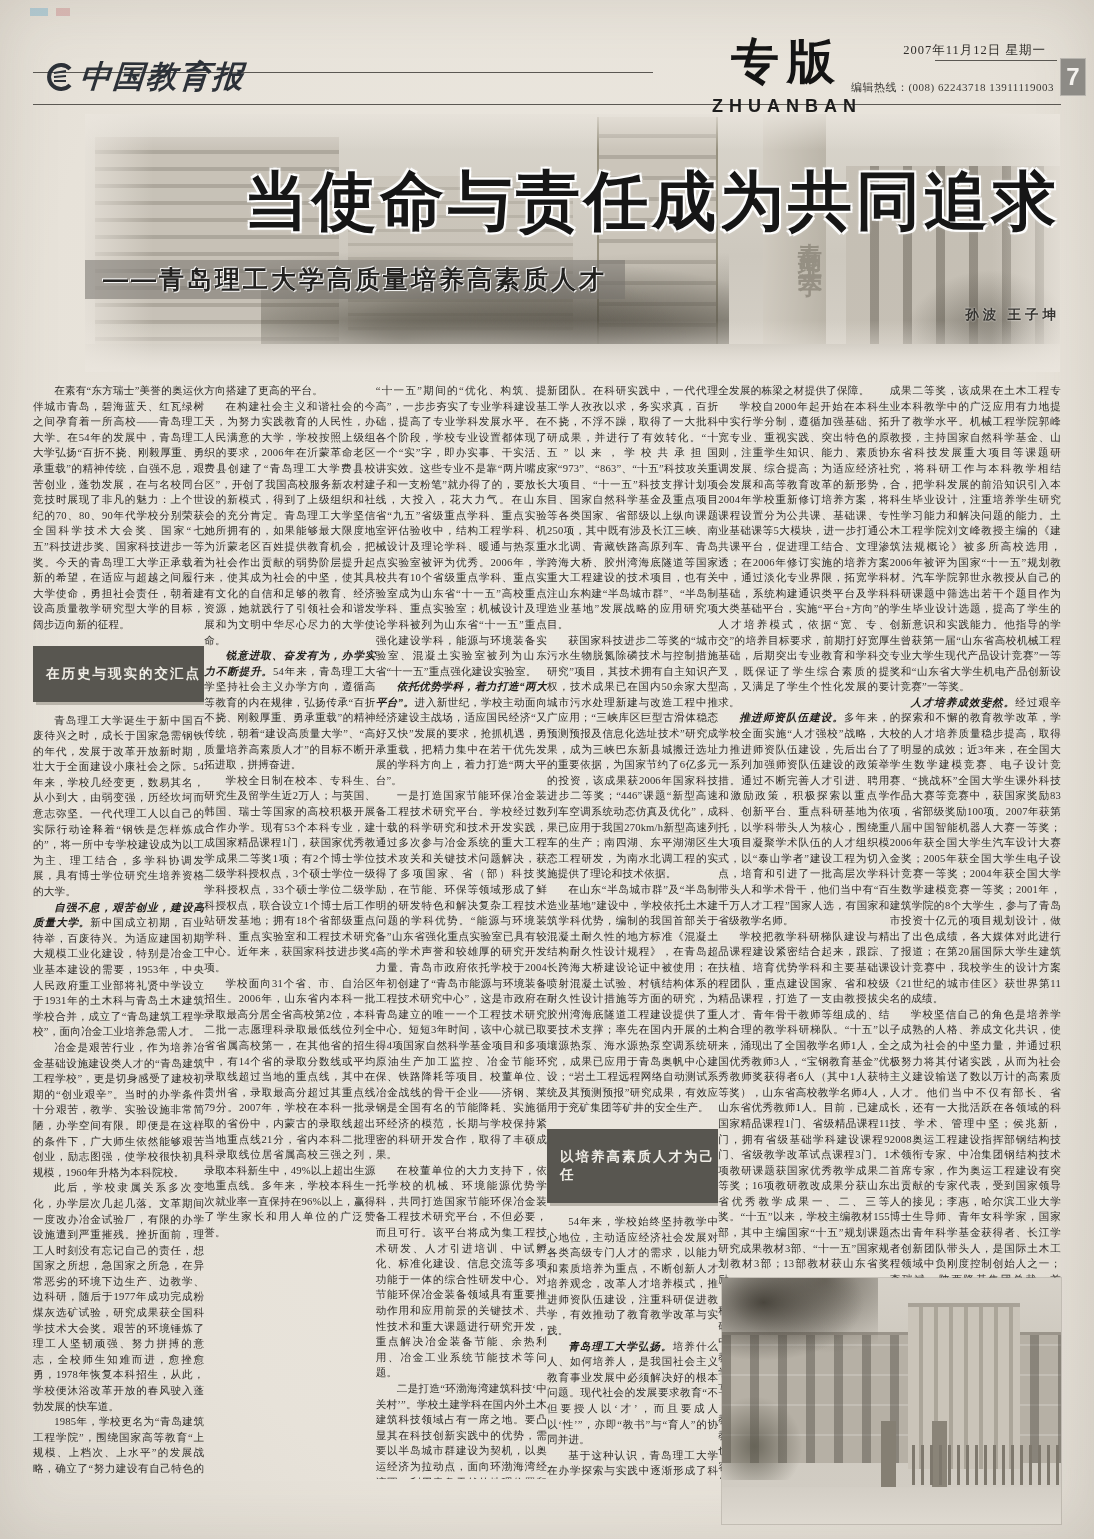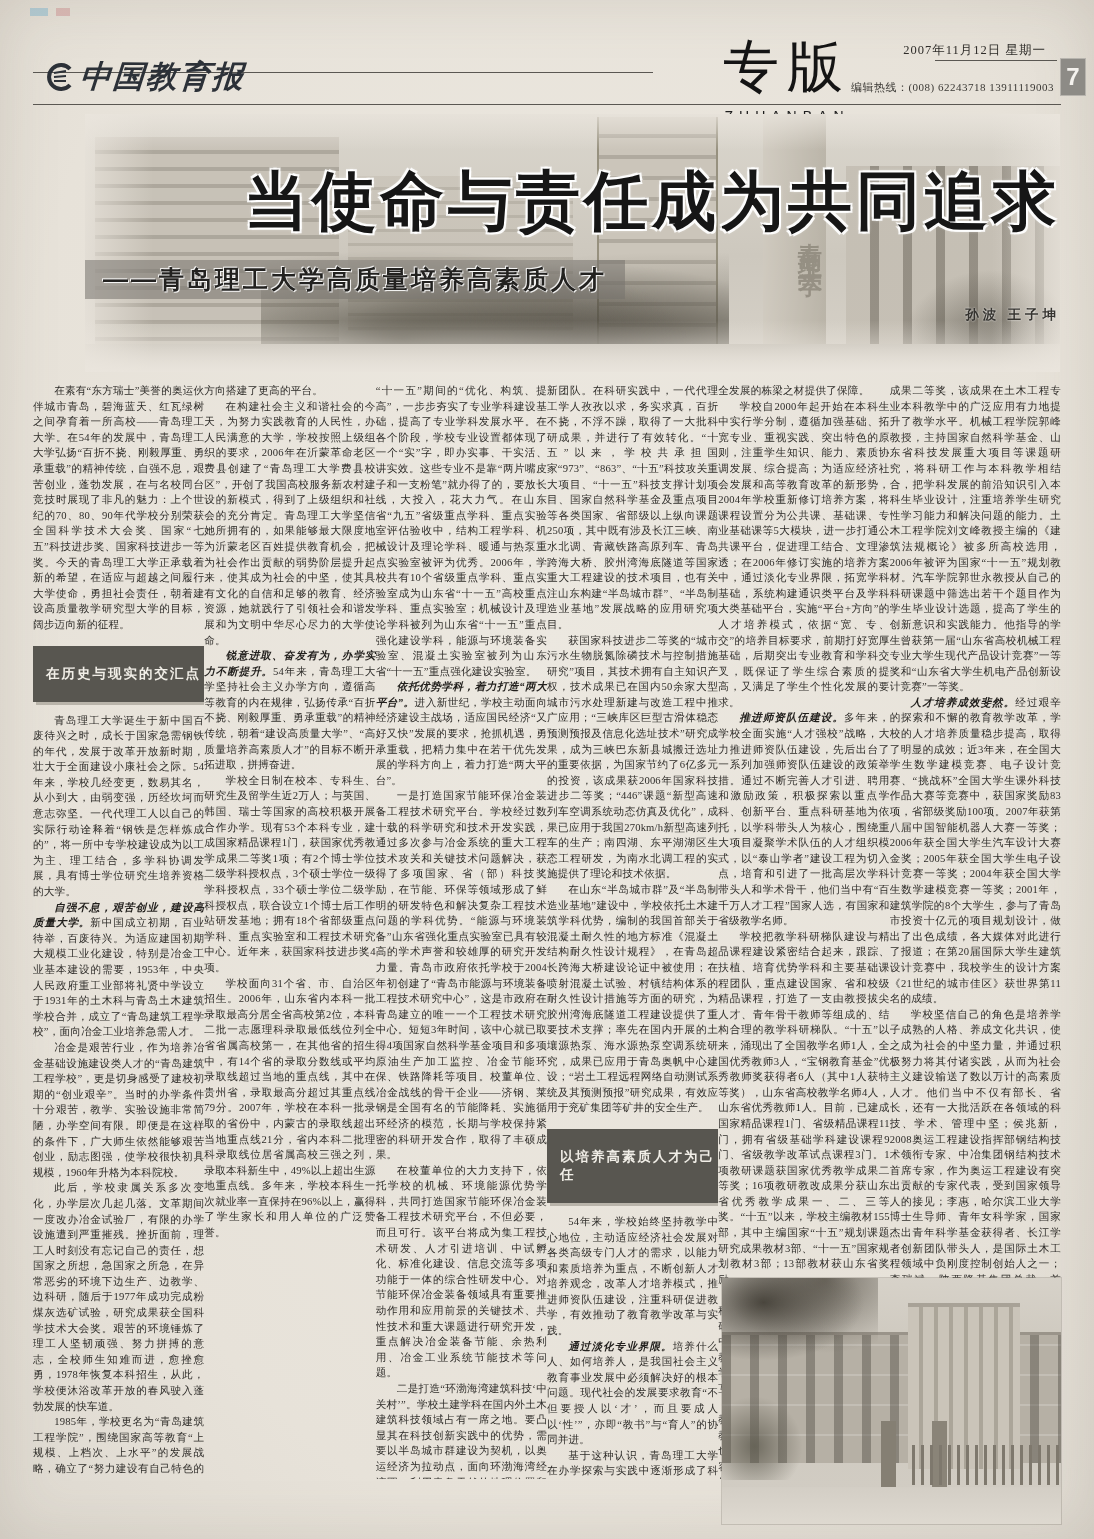"专版" .edition-zh { font-size: 56px -> 48px; font-weight: 400 -> 700 }
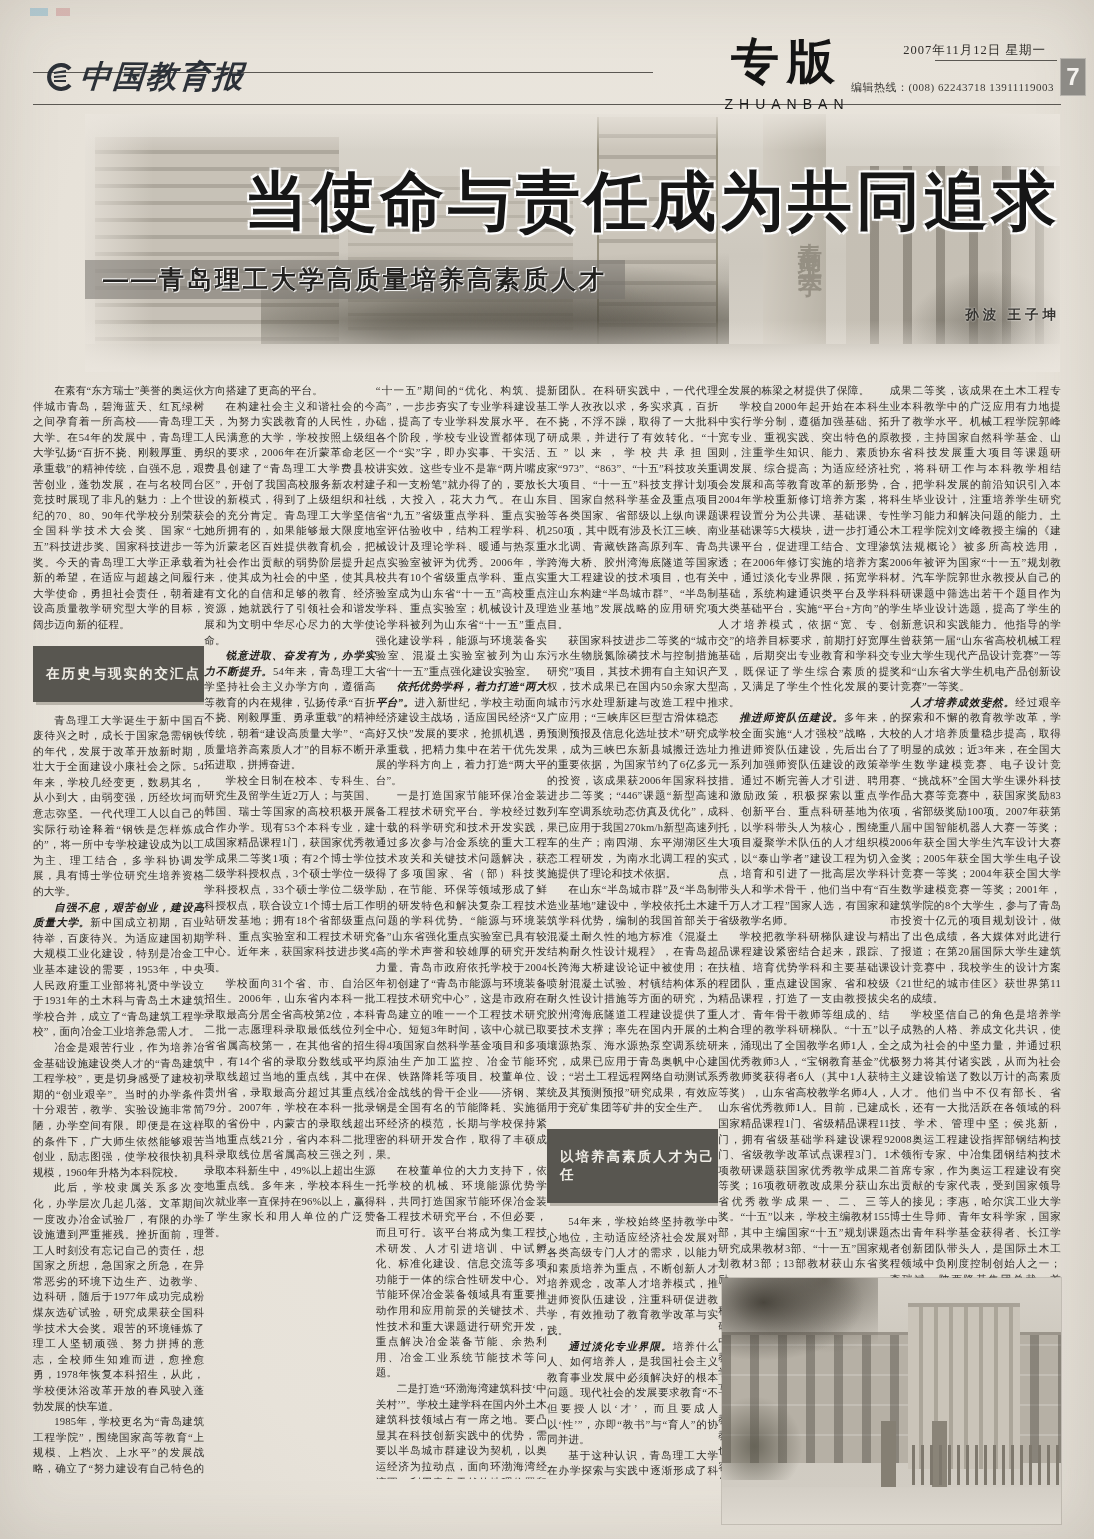"ZHUANBAN" .edition-py { font-size: 14px -> 18px; font-weight: normal -> bold }
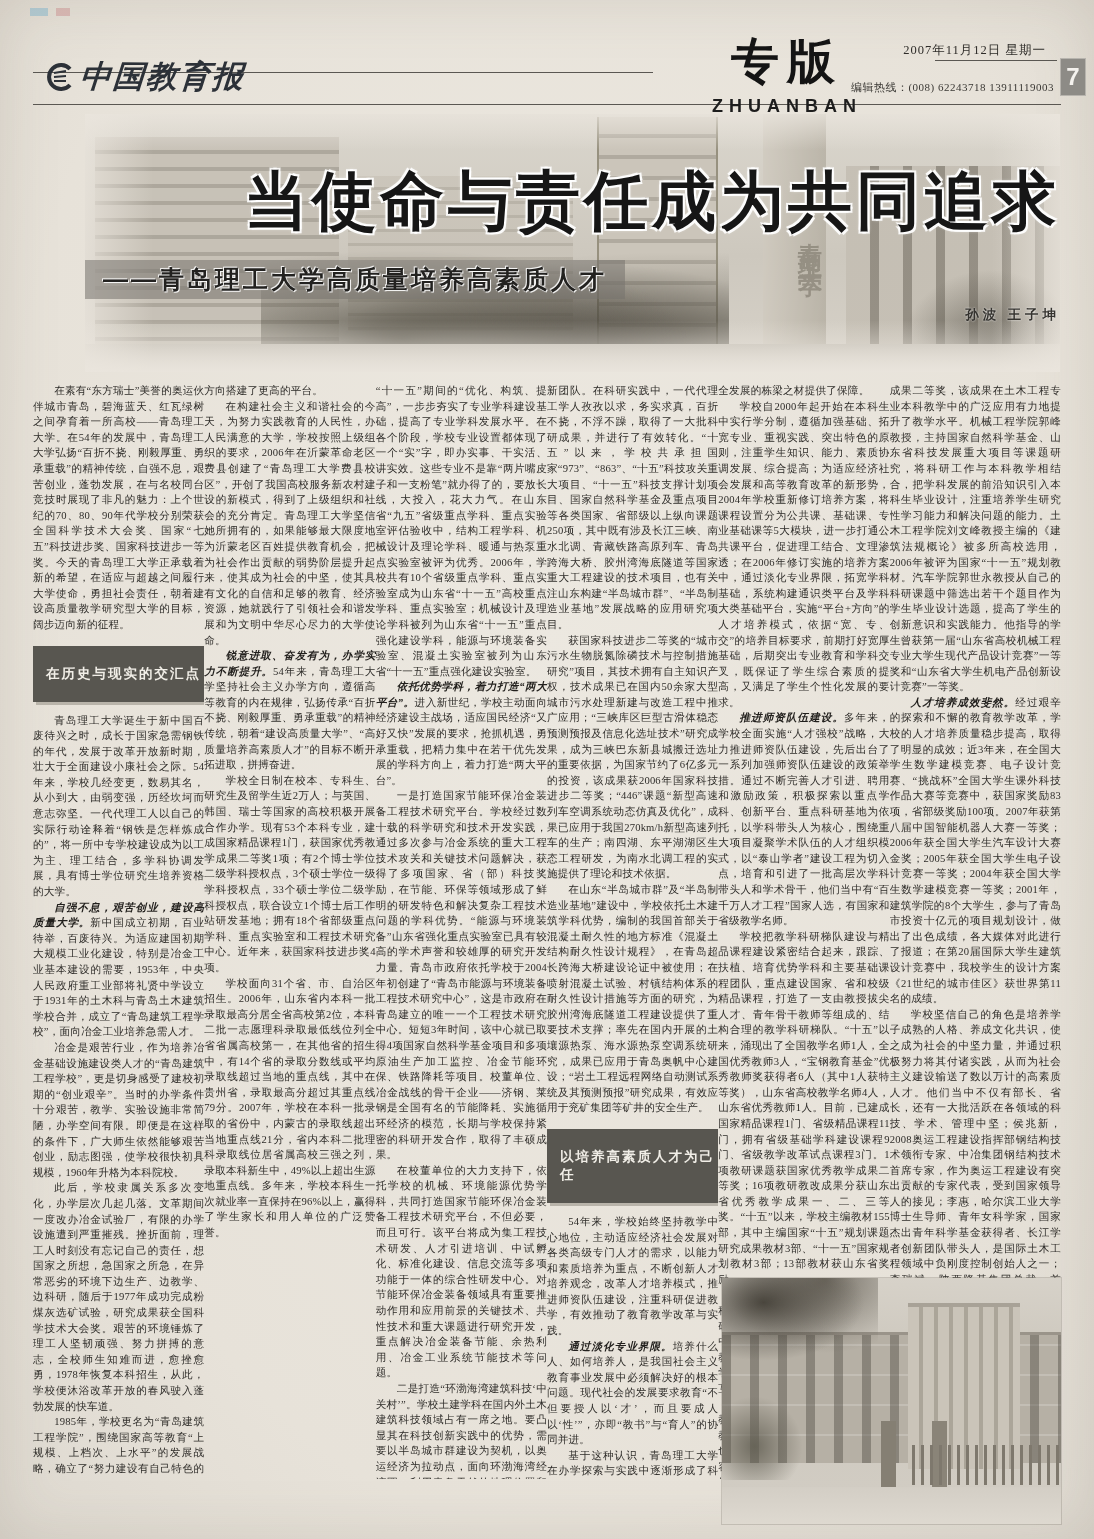"通过淡化专业界限。" span.lead { text: 通过淡化专业界限 -> 青岛理工大学弘扬 }
